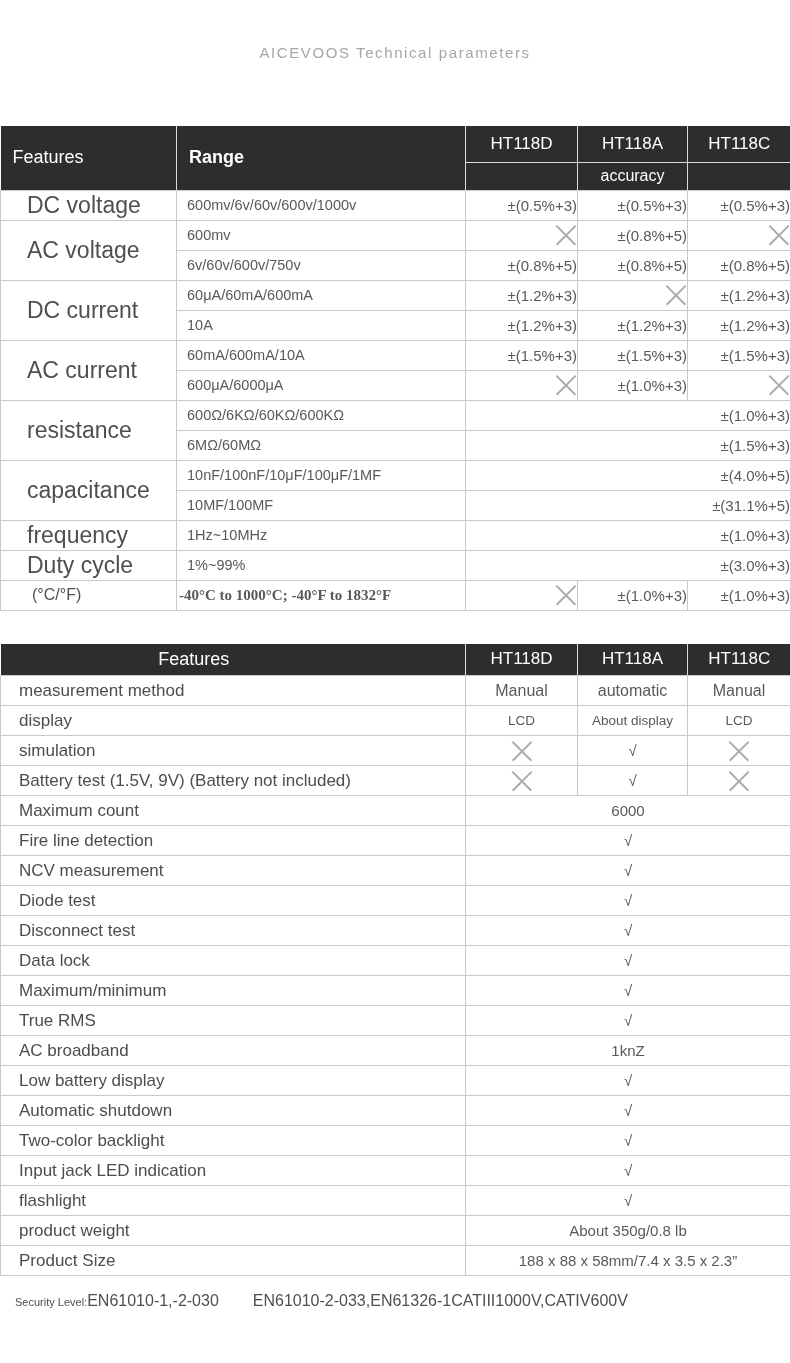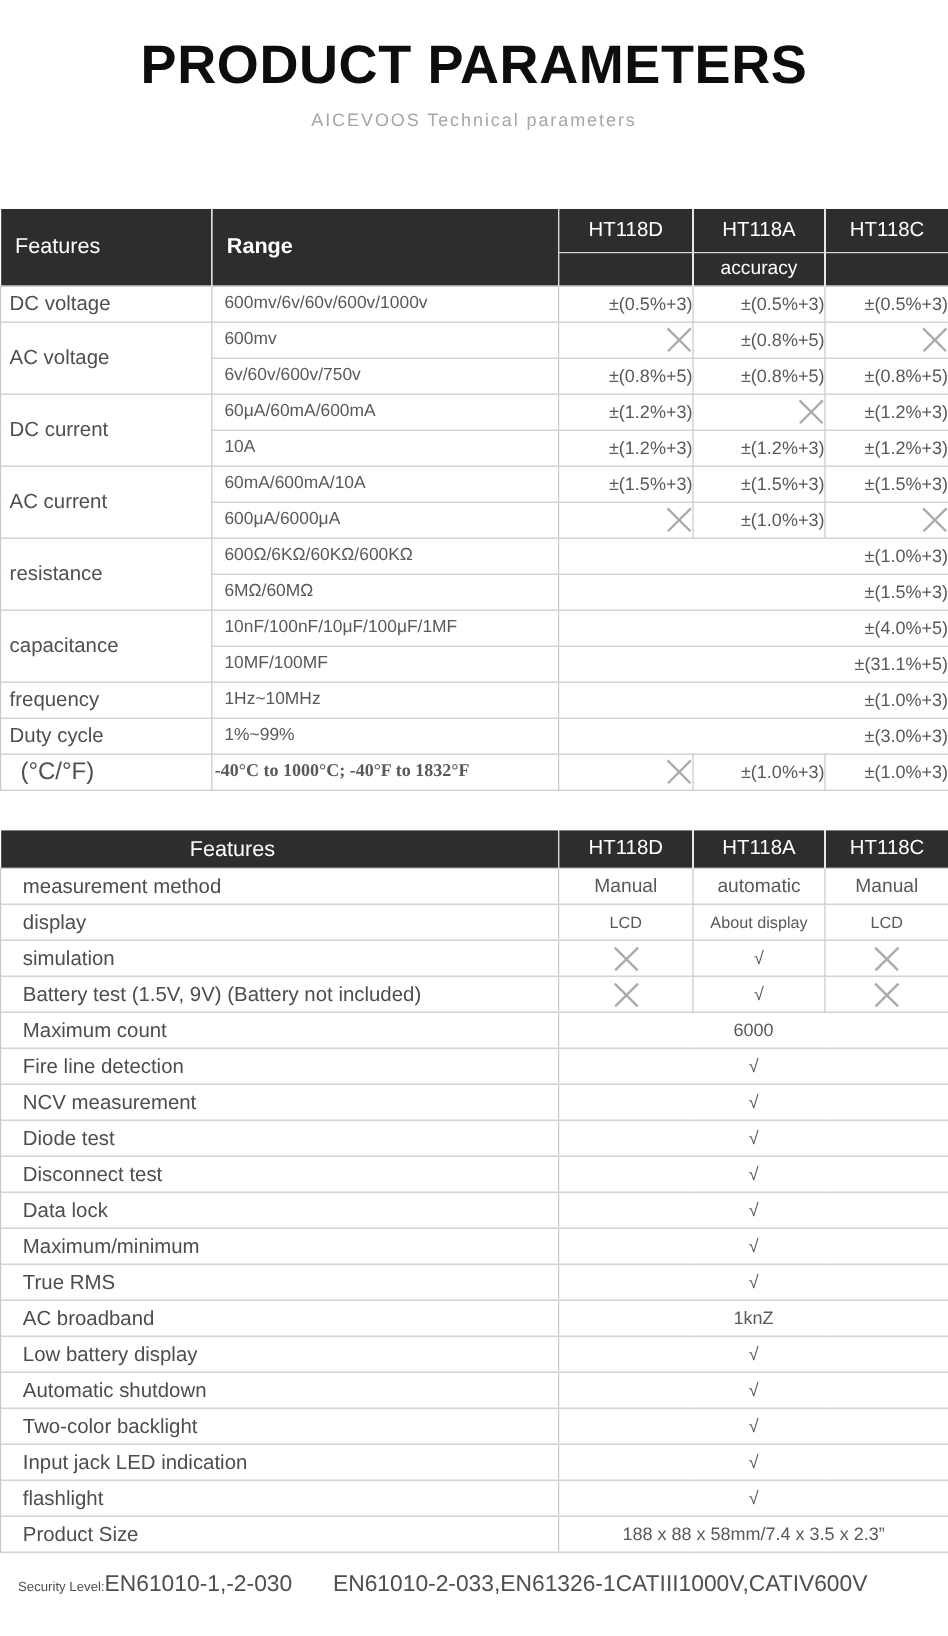"PRODUCT PARAMETERS" div.page-title { html: <div>PRODUCT PARAMETERS</div> -> none }
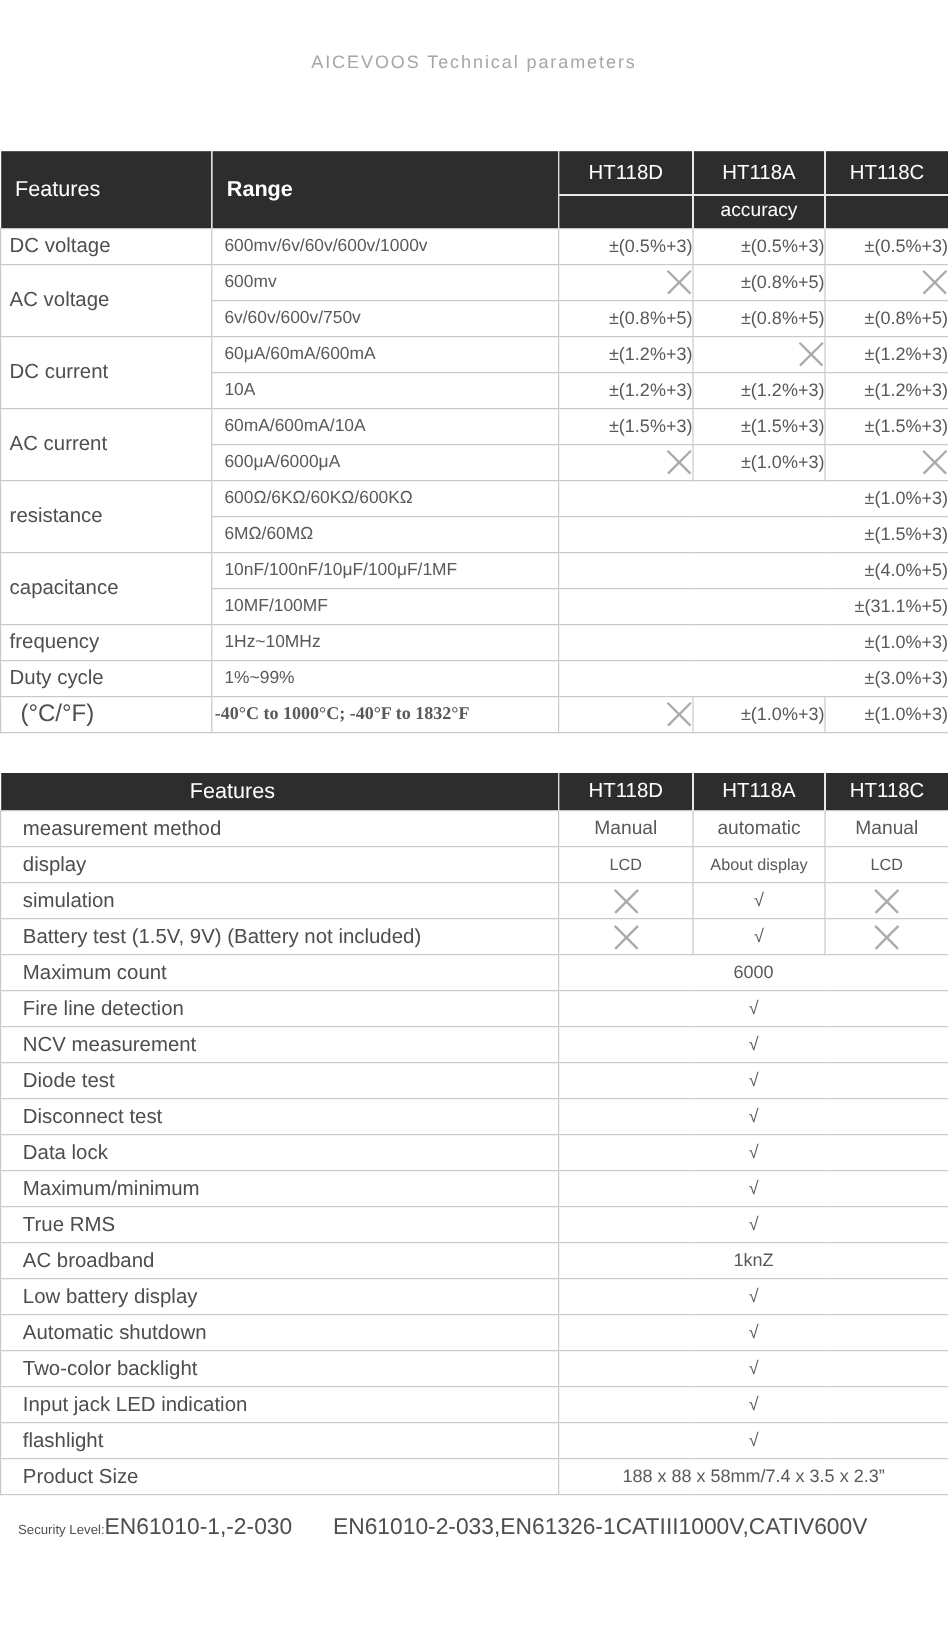"DC voltage" .t1 .feat { font-size: 17px -> 23px; padding-left: 7px -> 26px }
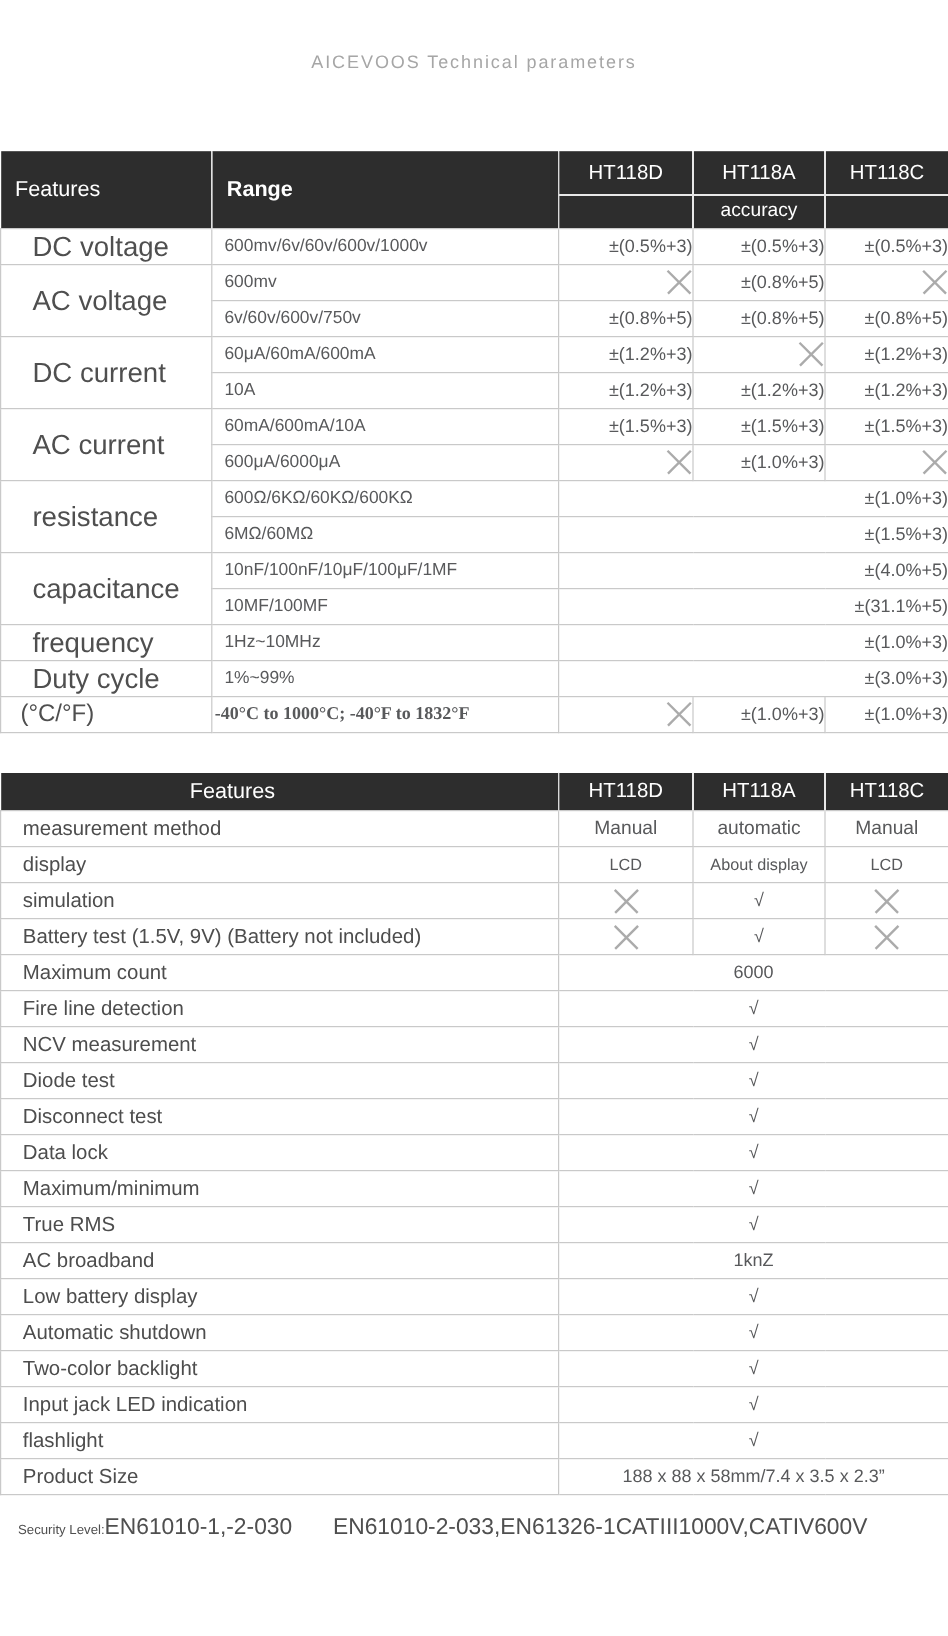"(°C/°F)" .t1 .feat.temp { font-size: 20px -> 16px; padding-left: 16px -> 31px }
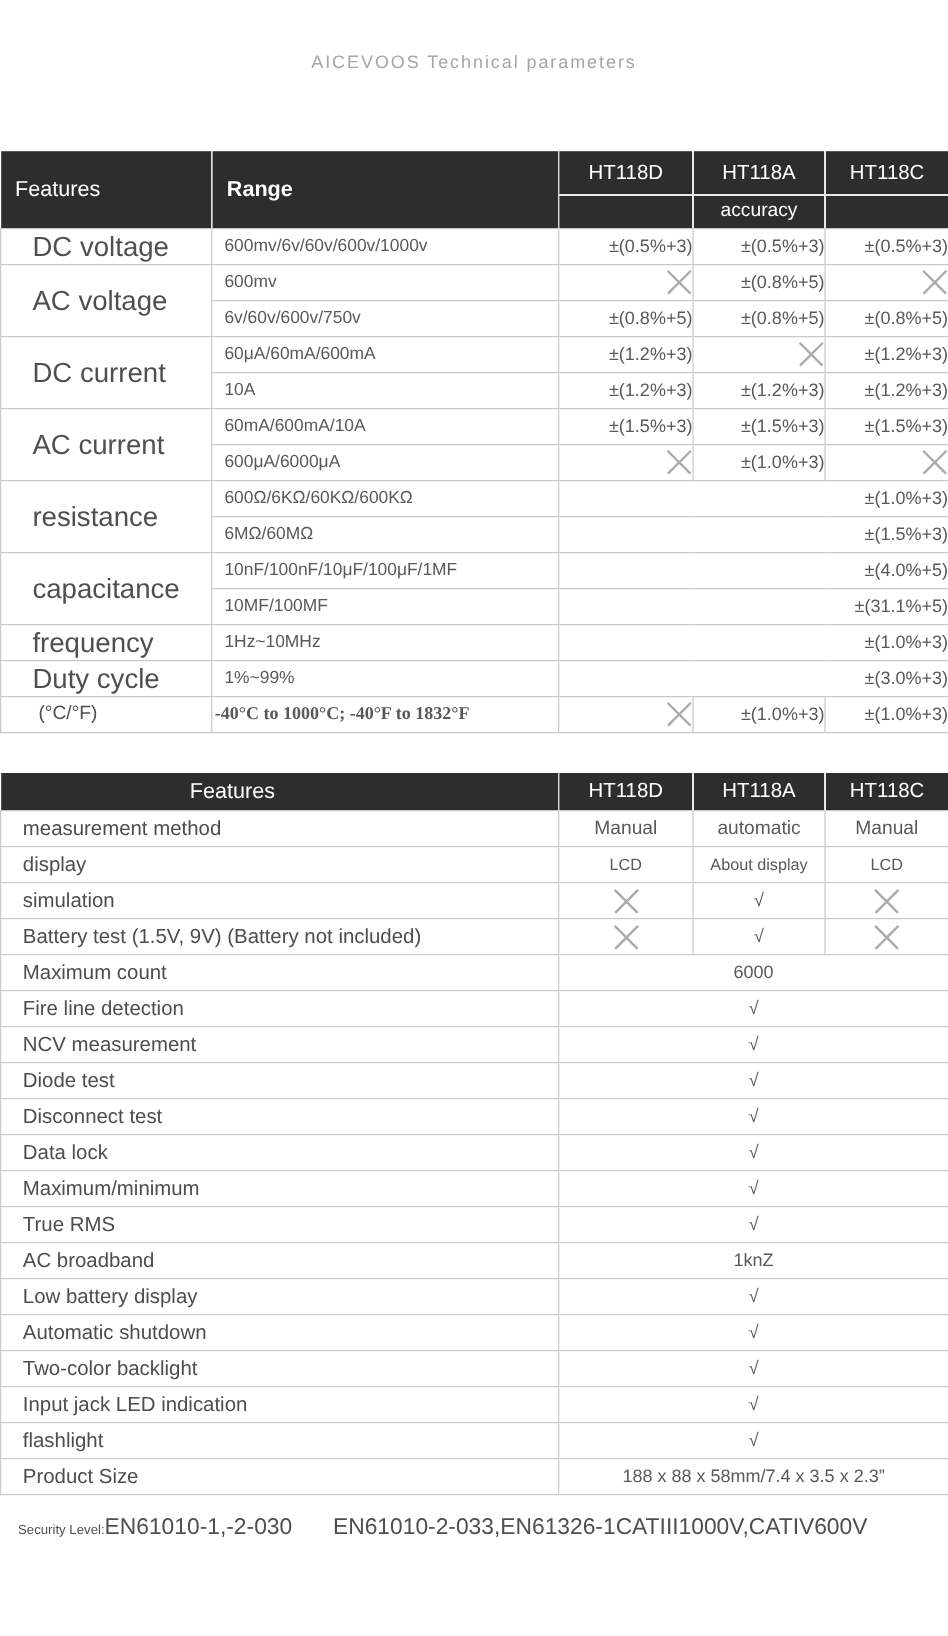"product weight" tr { html: none -> <tr> <td>product weight</td> <td>About 350g/0.8 lb</td> </tr> }
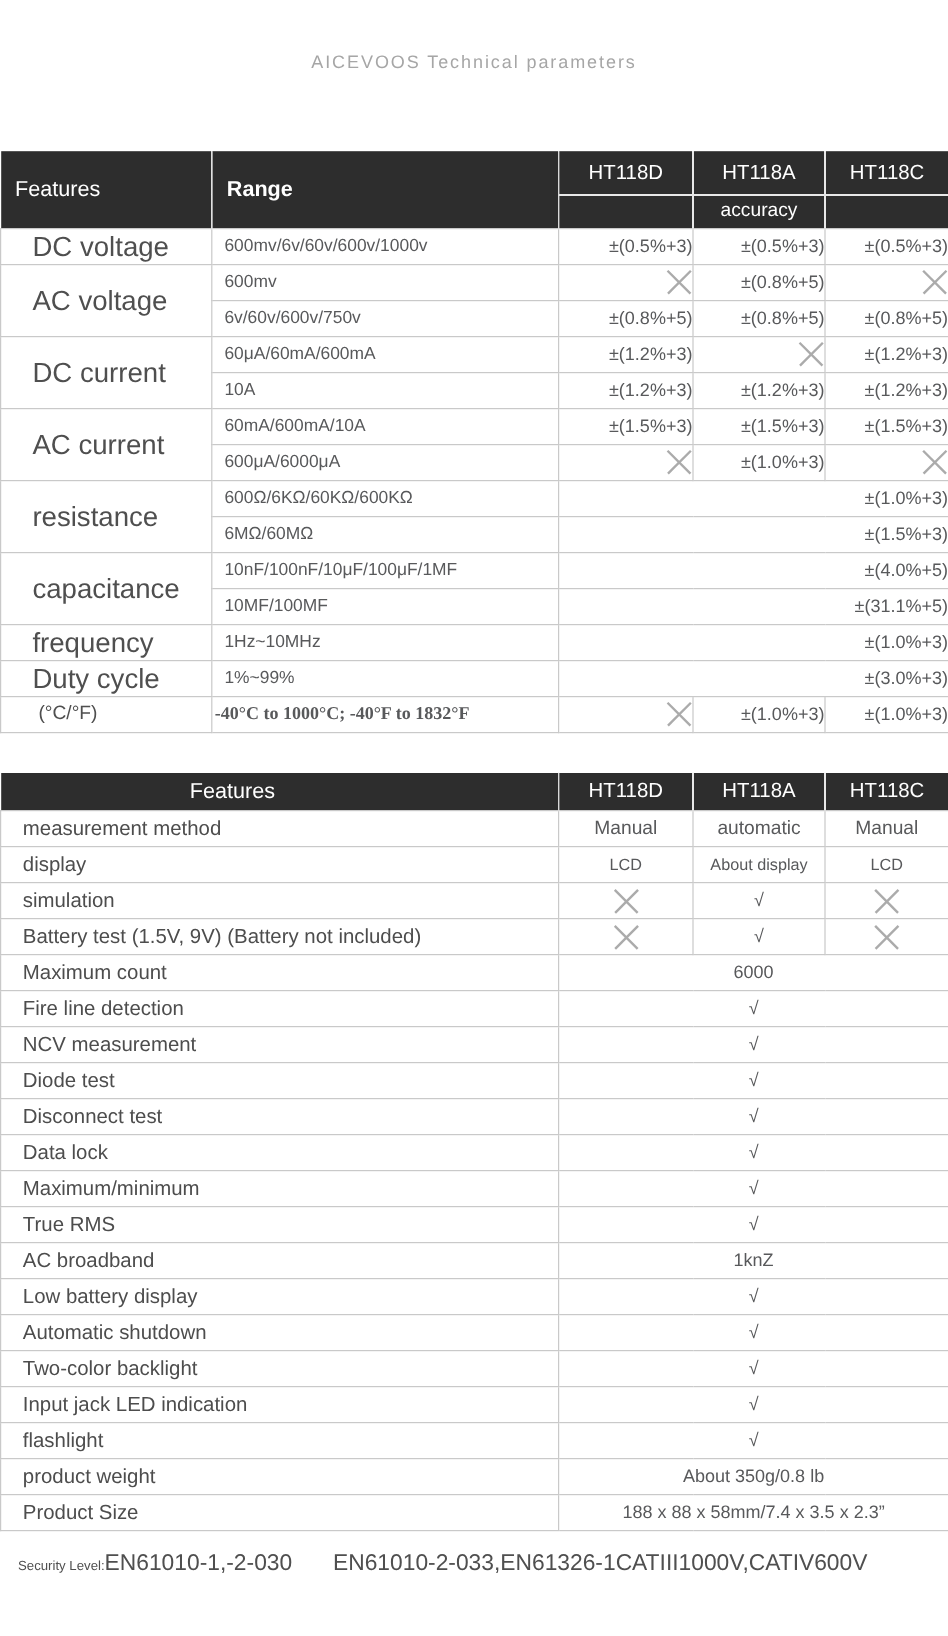"EN61010-1,-2-030" .sec-val { font-size: 19px -> 16px }
